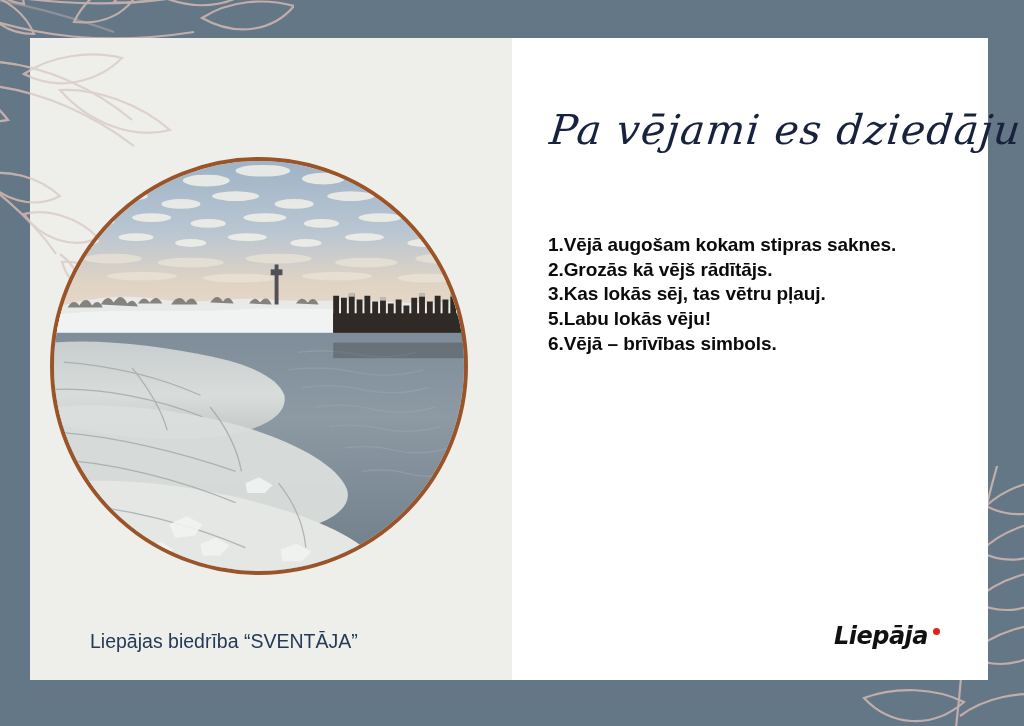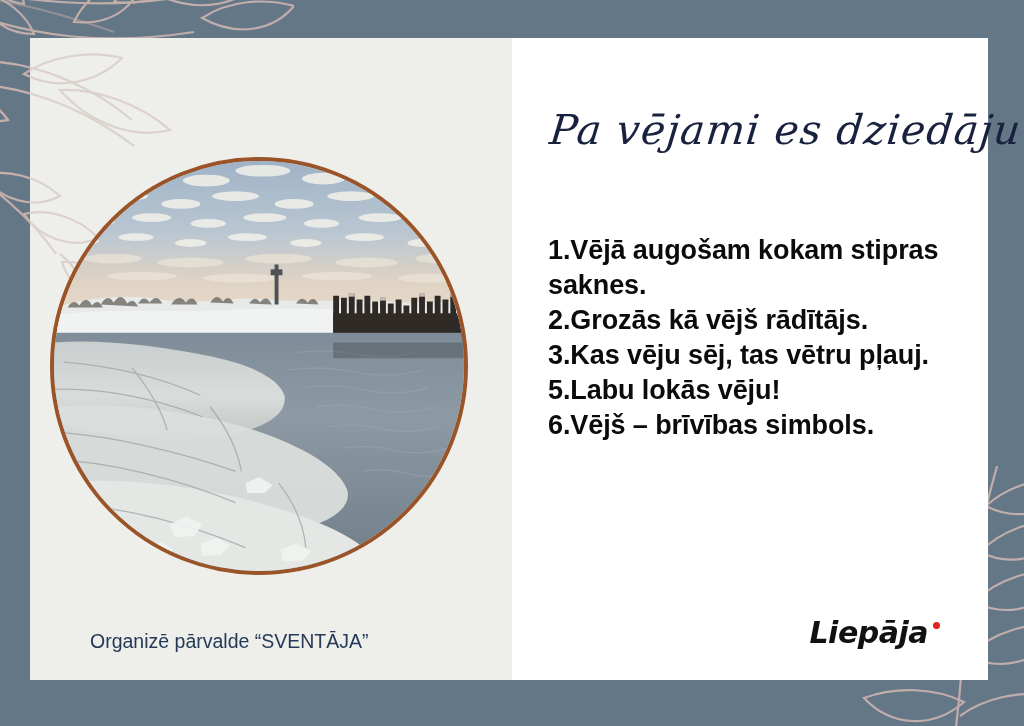"1.Vējā augošam kokam stipras saknes." .list-item { font-size: 27px -> 19px }
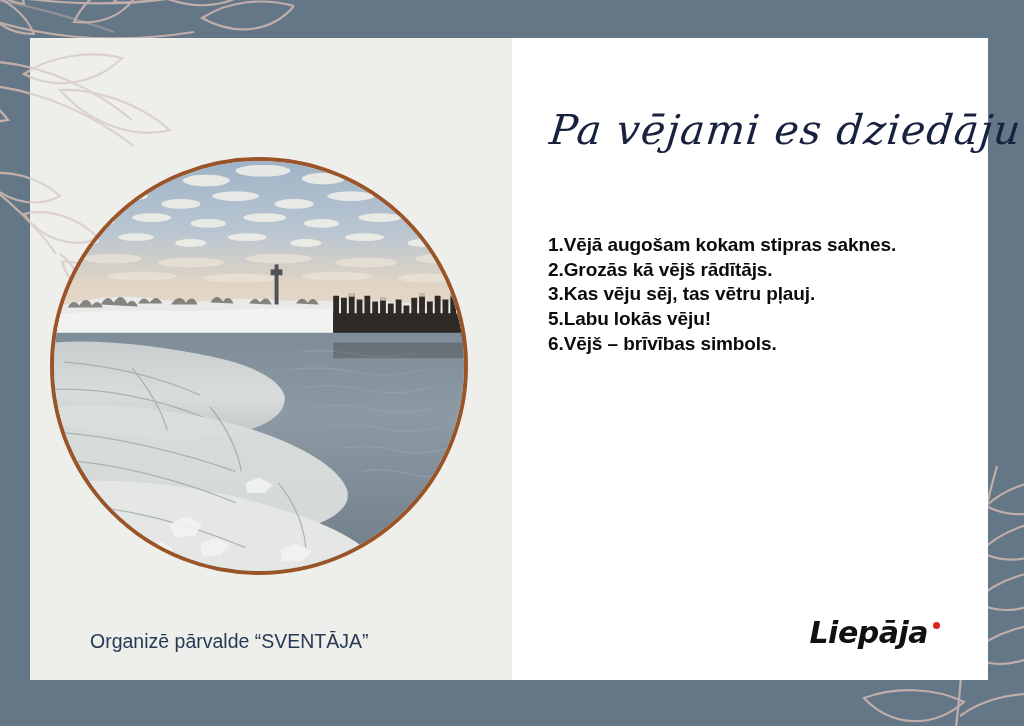"Kas vēju sēj, tas vētru" span { text: vēju -> lokās }
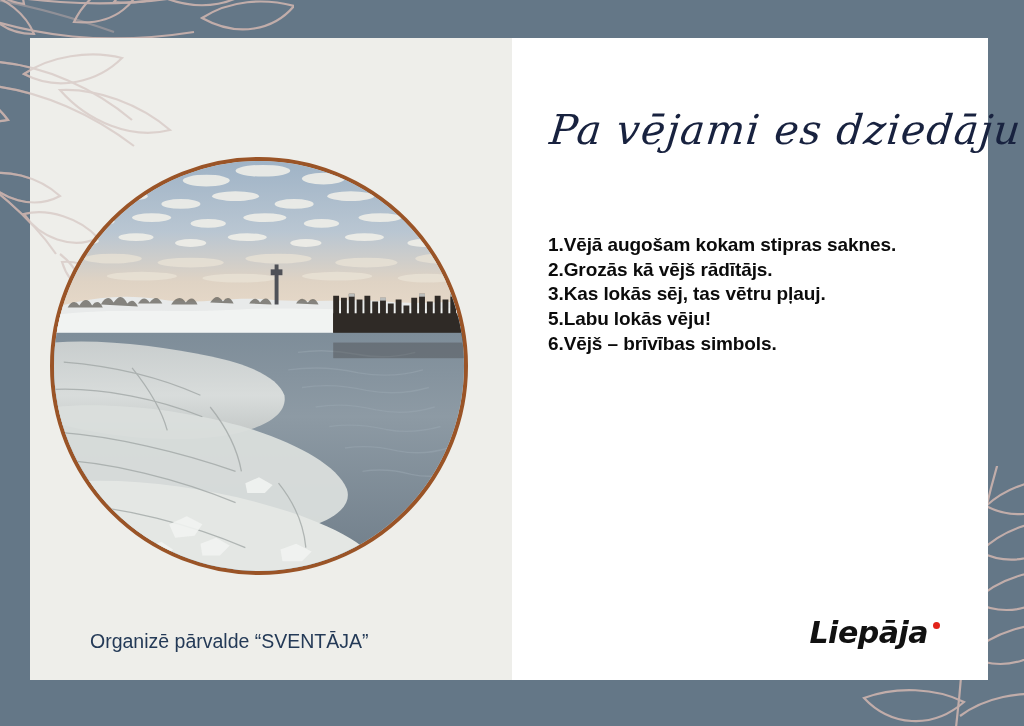"Vējš – brīvības simbols." span { text: Vējš -> Vējā }
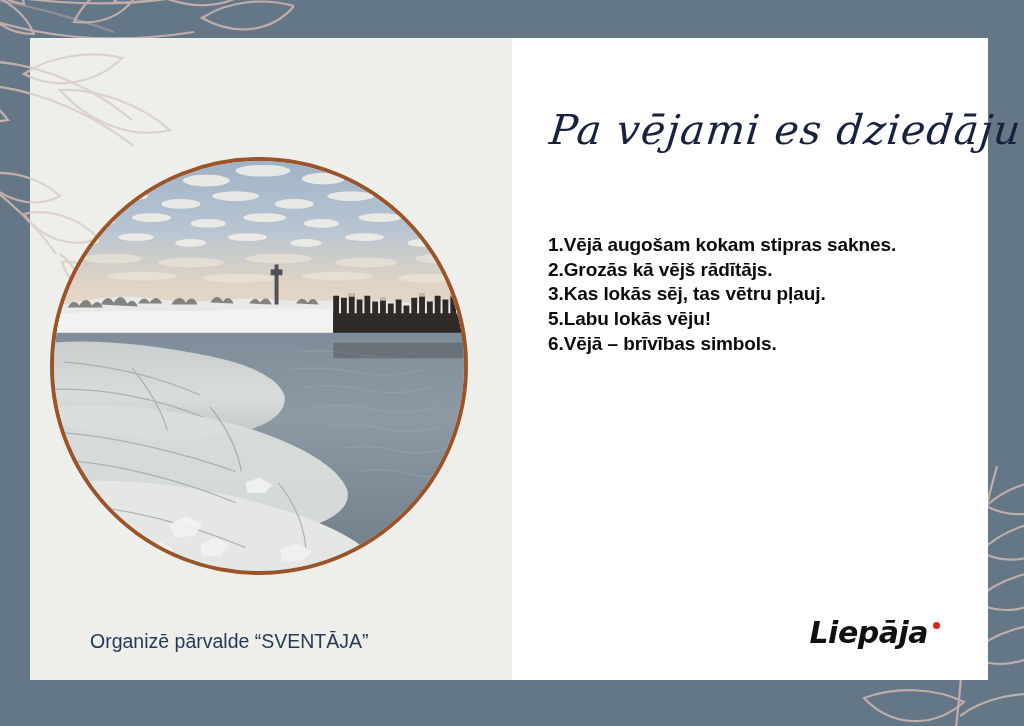"Organizē pārvalde “SVENTĀJA”" div.caption-1 { text: Organizē pārvalde -> Liepājas biedrība }
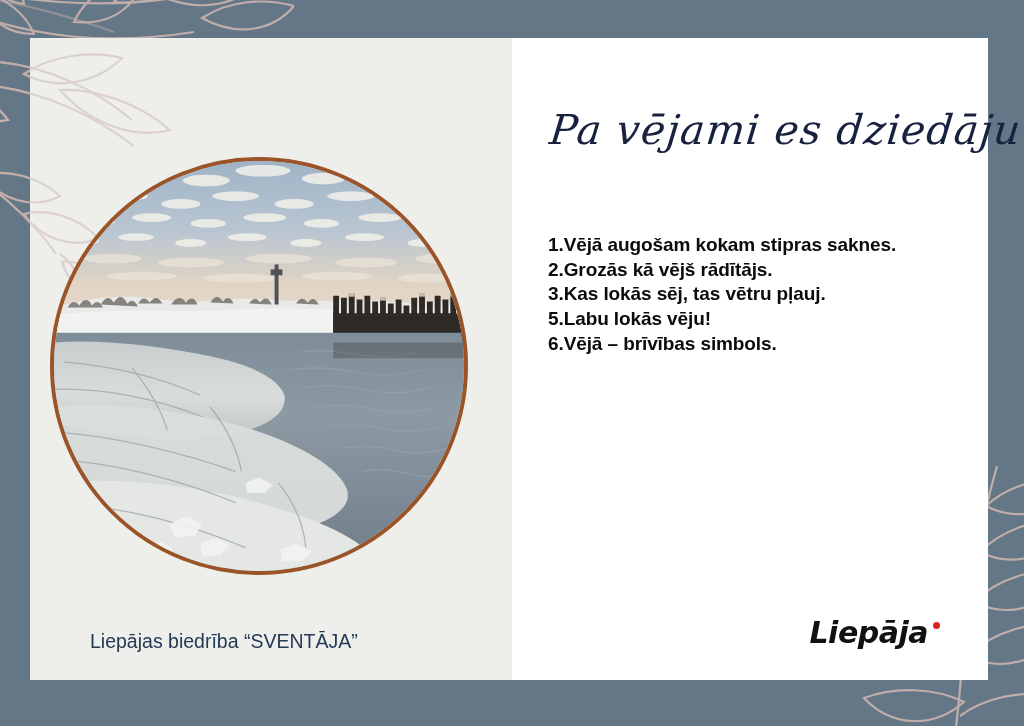"Liepāja" .logo-text { font-size: 30px -> 24px }
